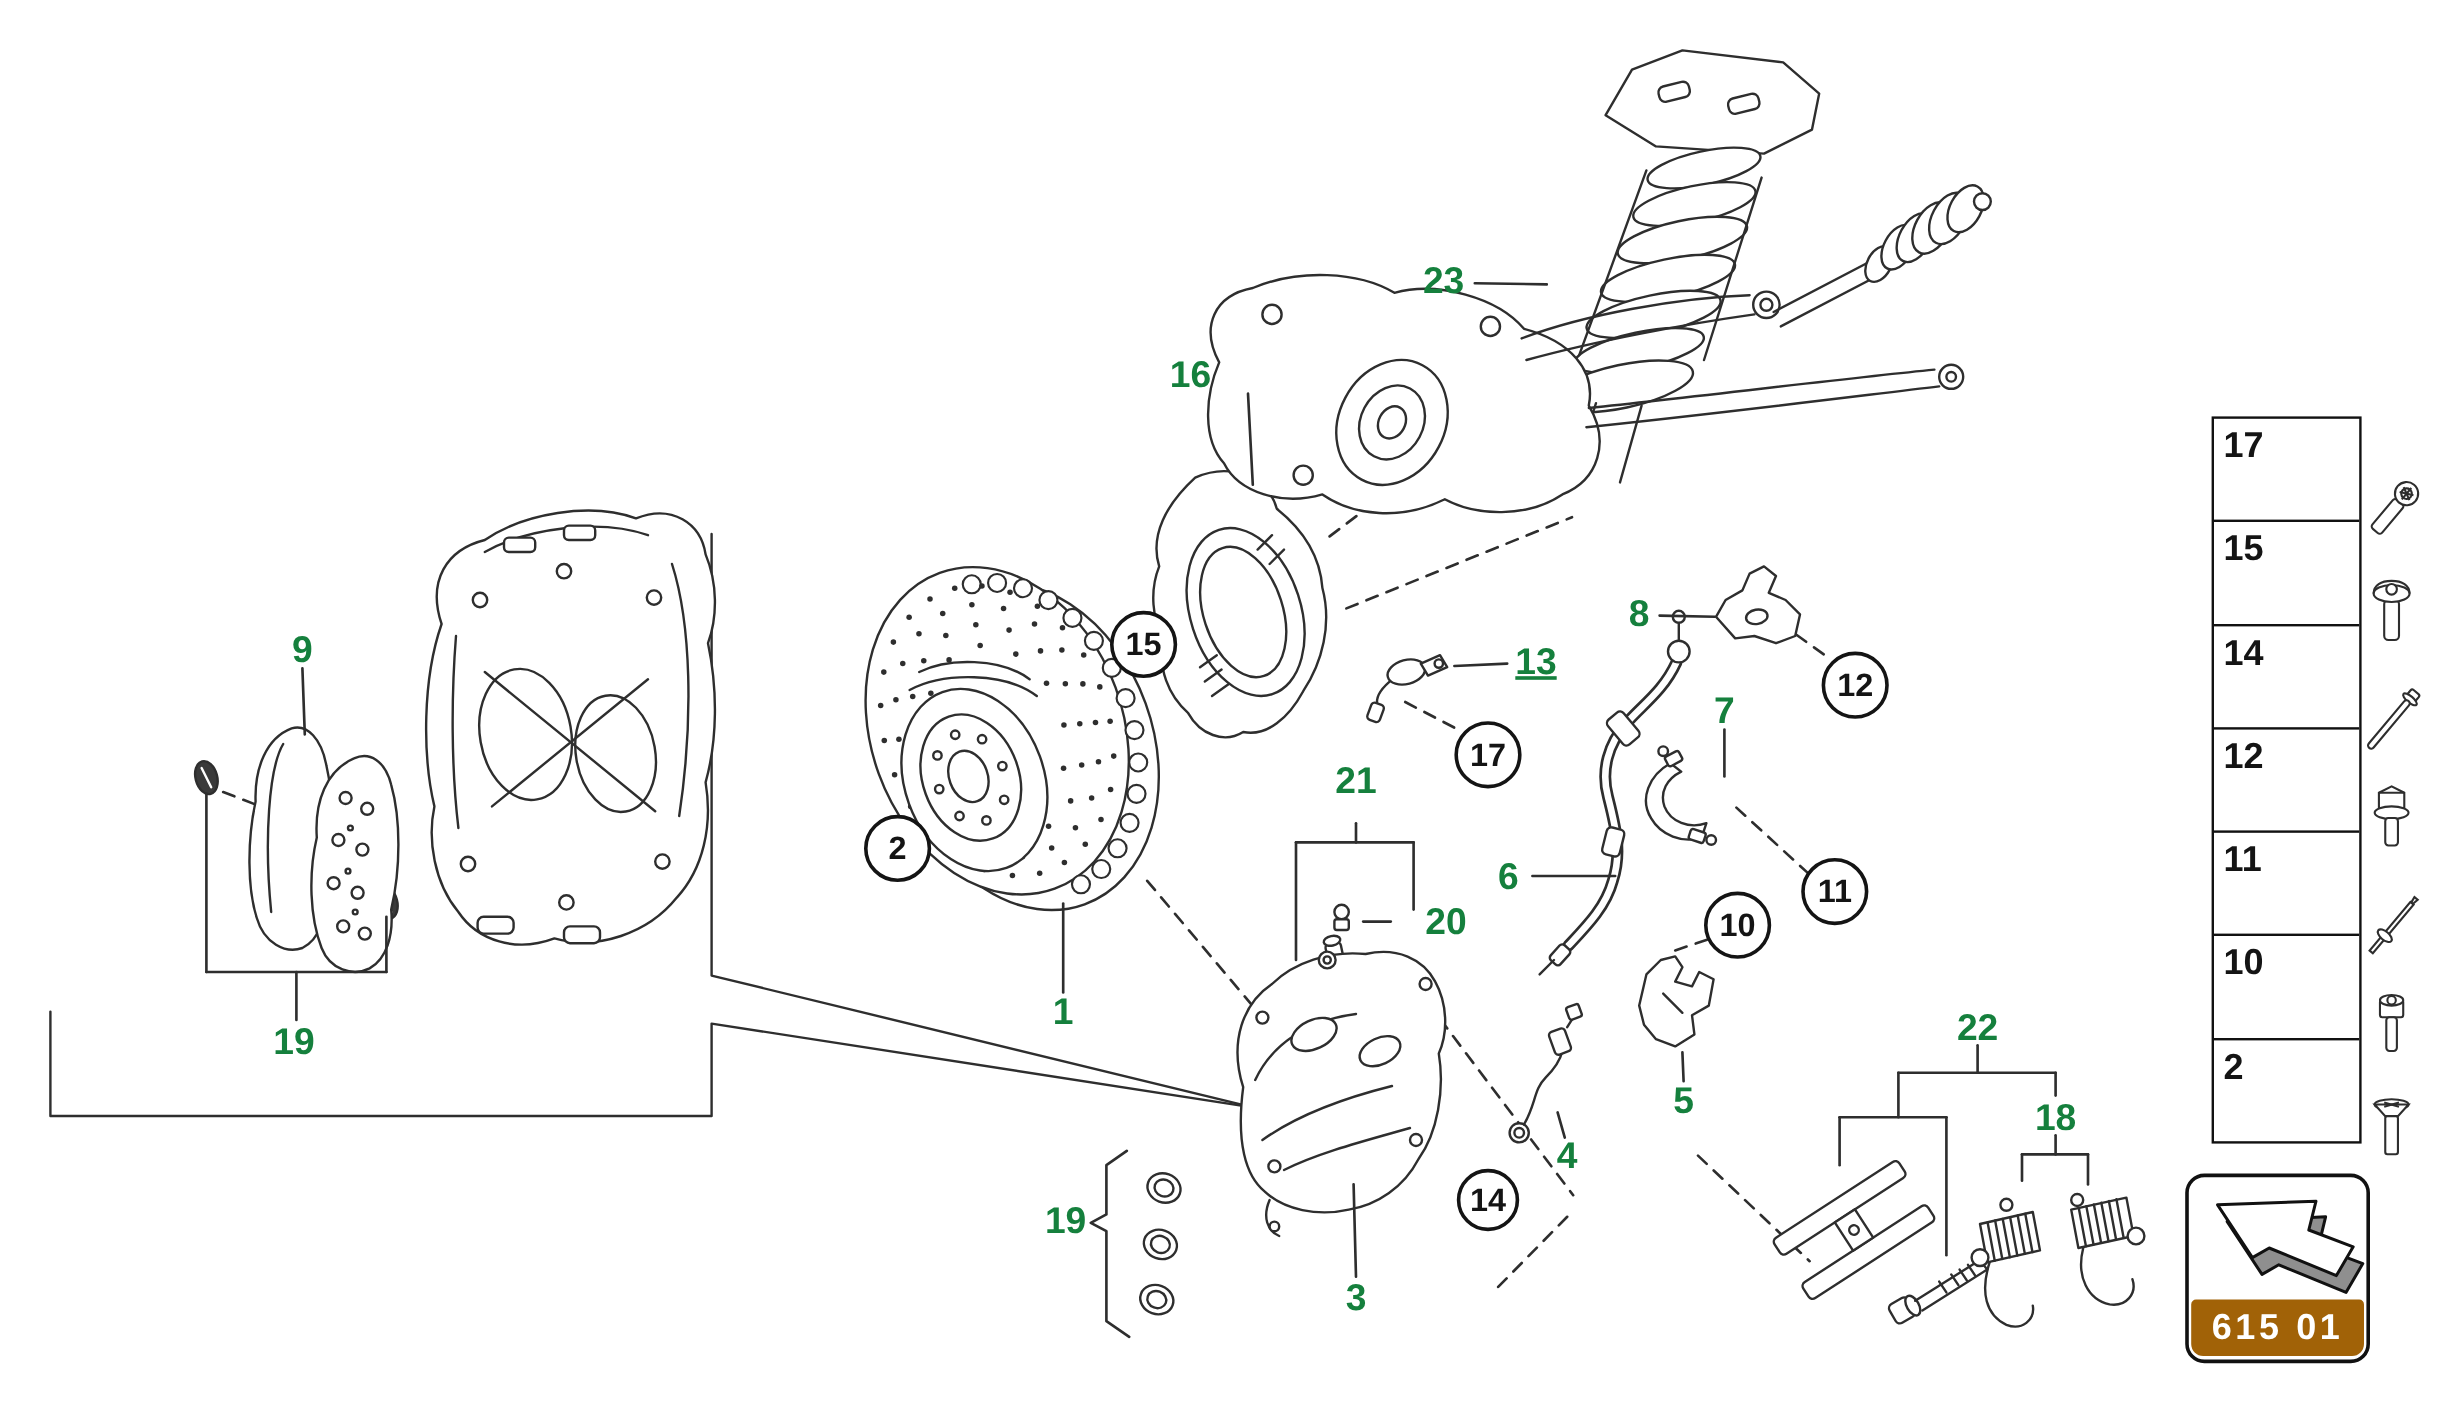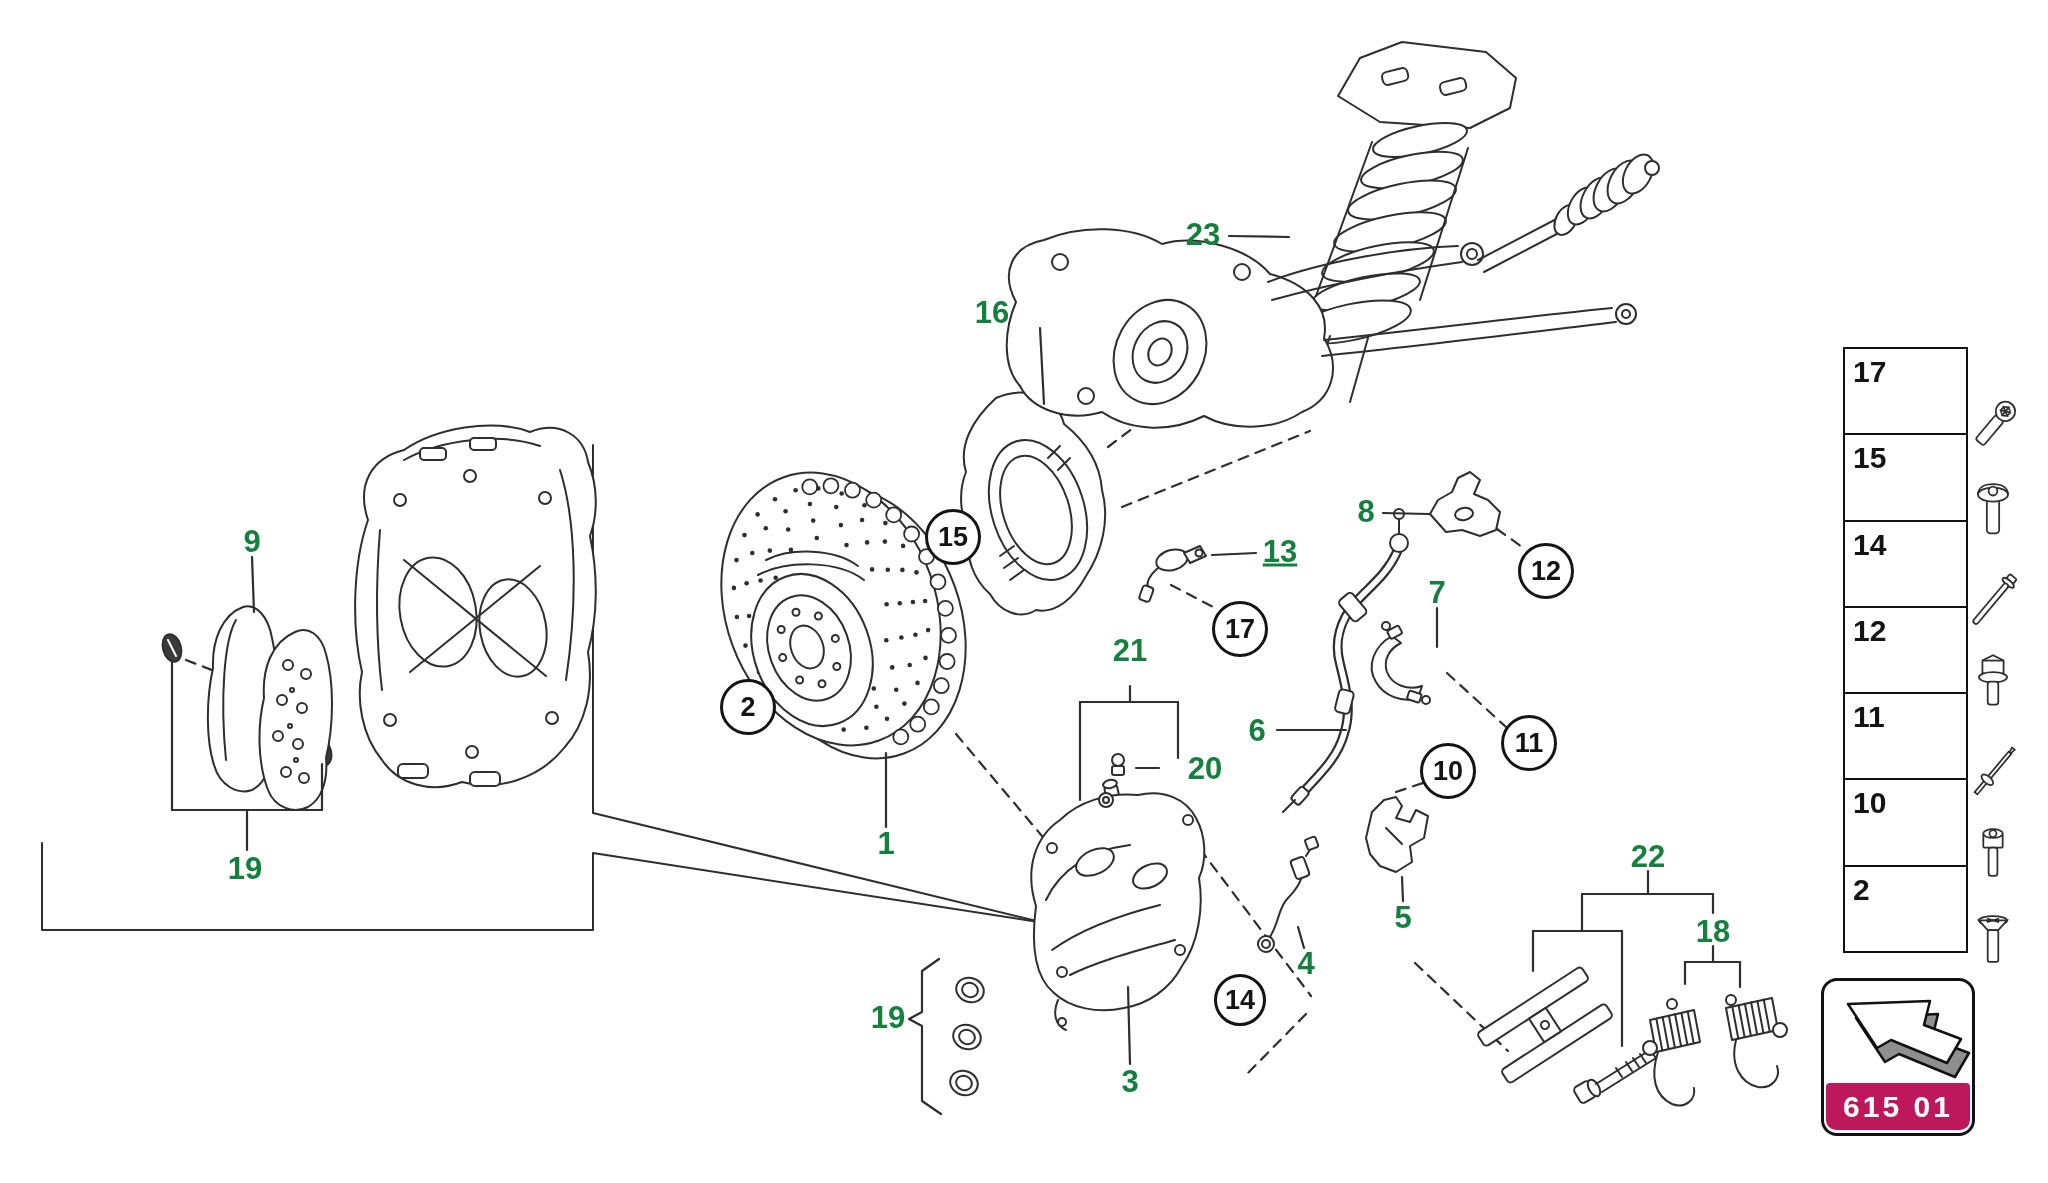"615 01" .badge-bar { background: #be185d -> #a16207 }
